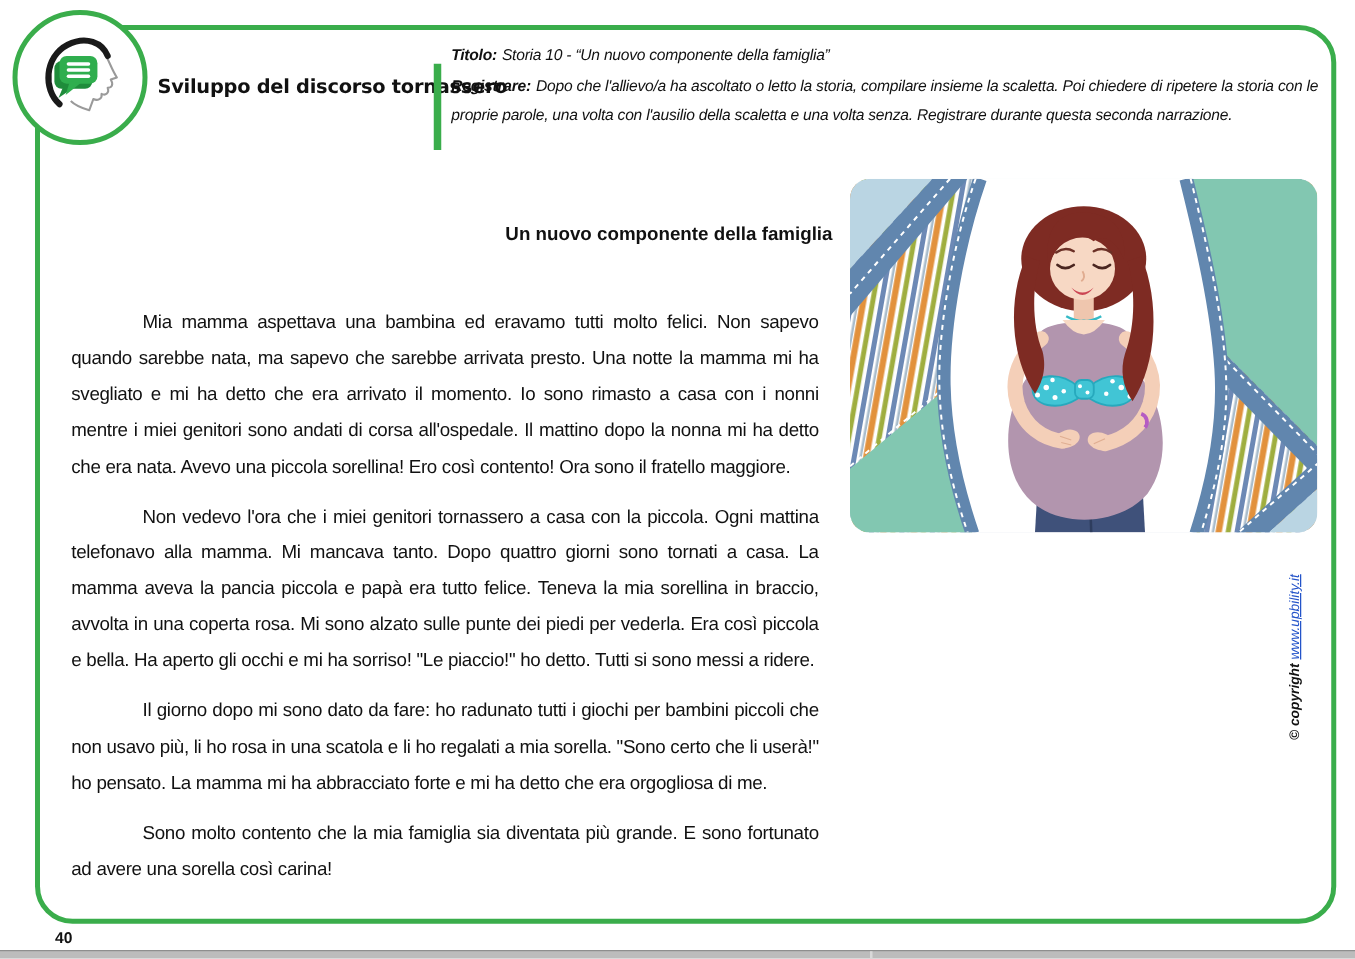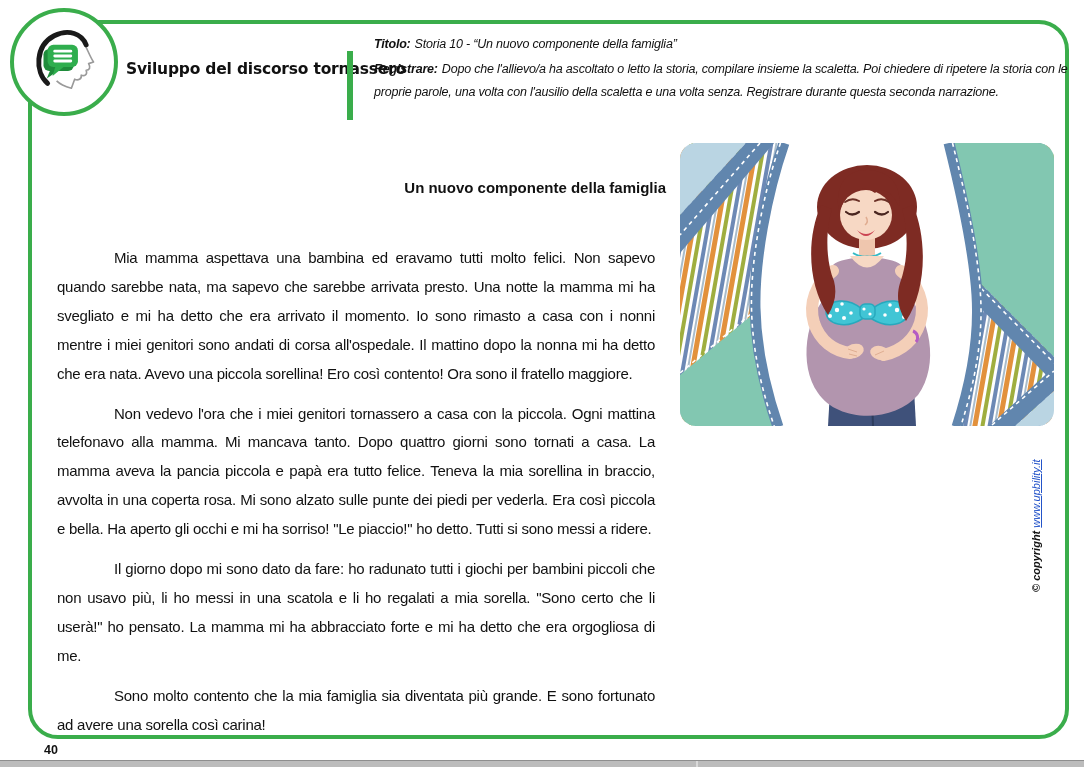"Titolo: Storia 10 - “Un" .header-meta { left: 374px -> 361px }
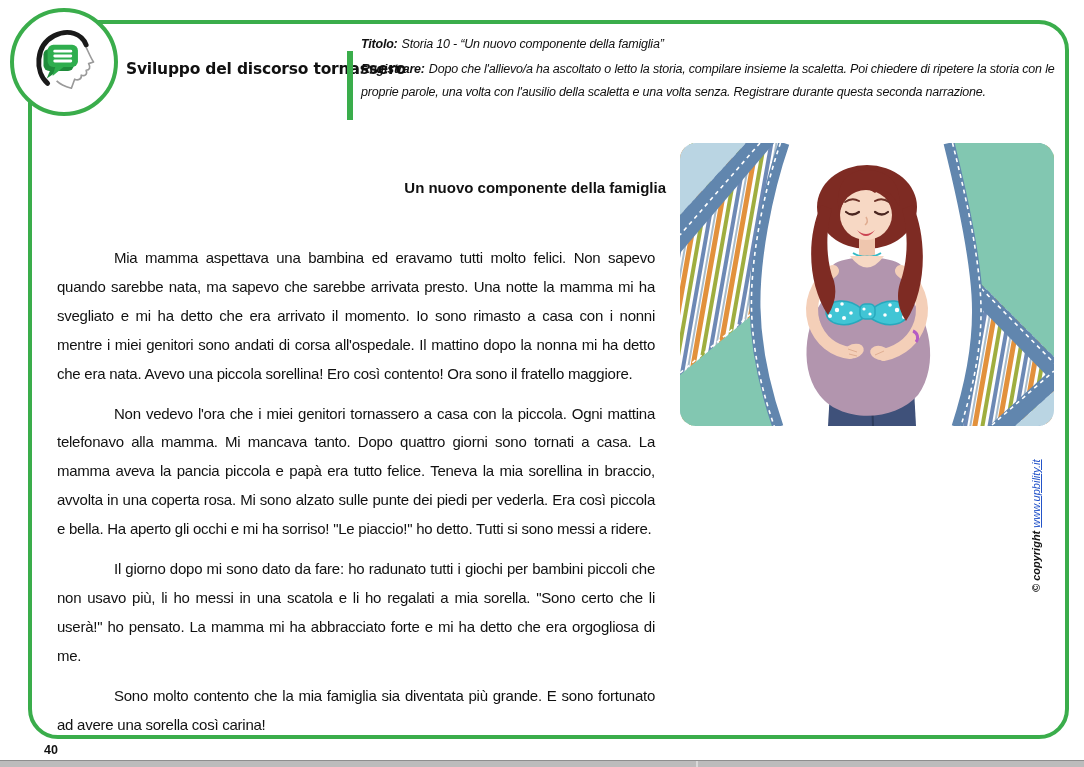"Il giorno dopo mi sono" p { text: messi -> rosa }
